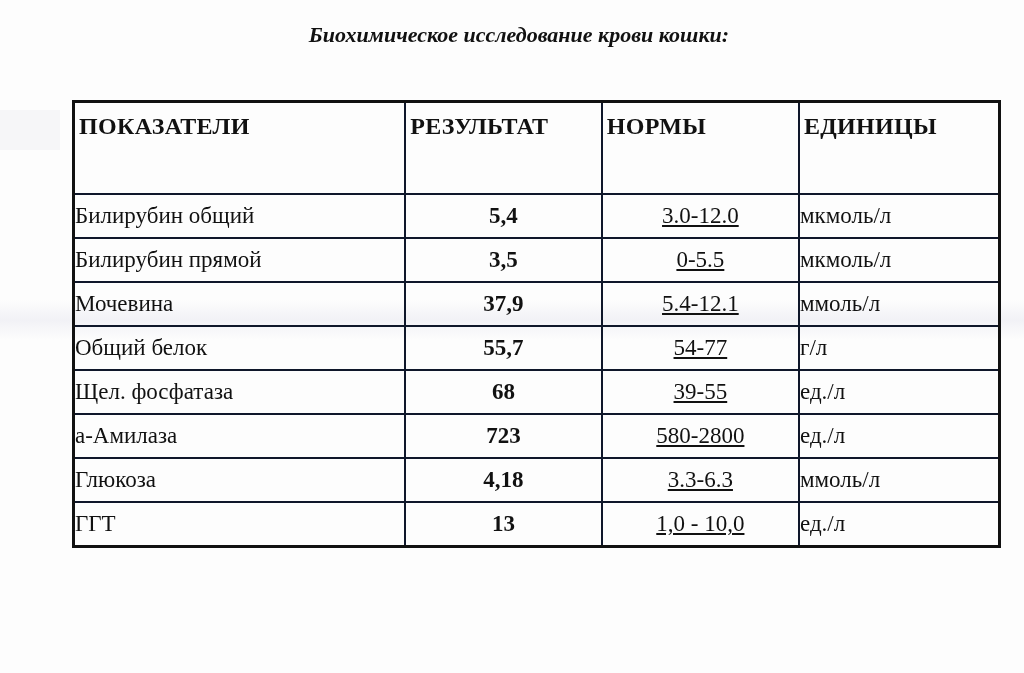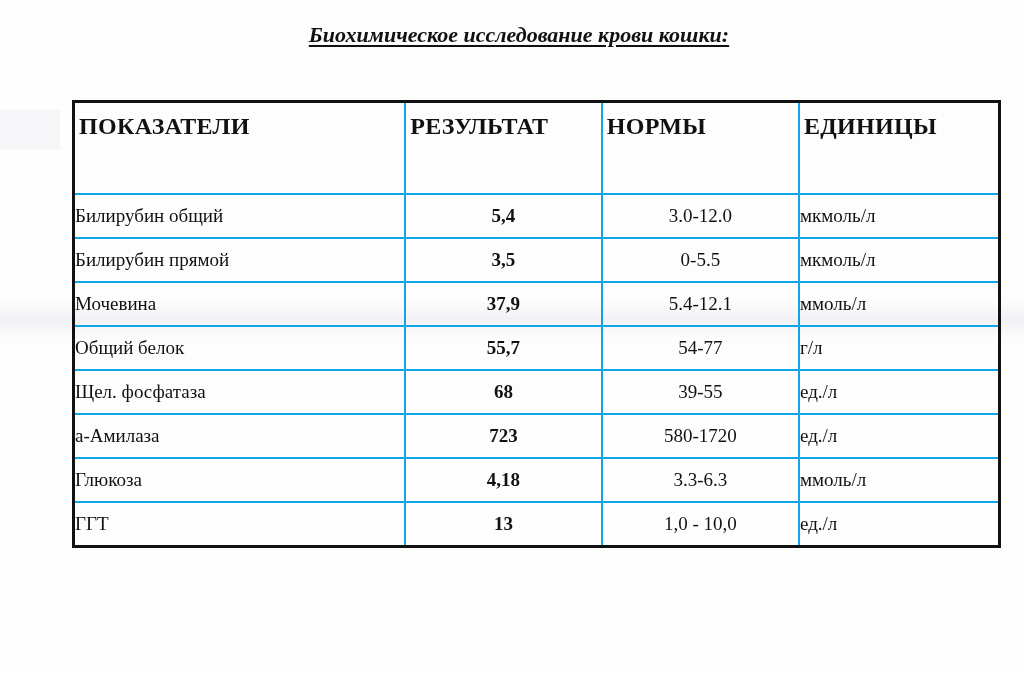"Биохимическое исследование крови кошки:" .title span { text-decoration: underline -> none }
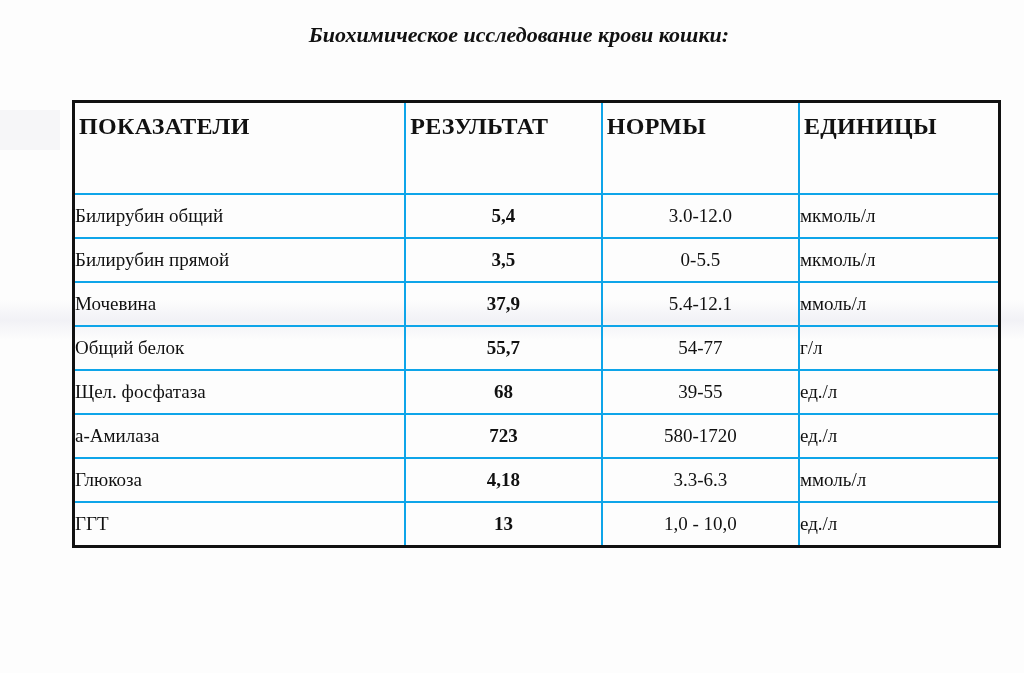"ПОКАЗАТЕЛИ" table.results td, table.results th { border: 2px solid #0ea5e9 -> 2px solid #0f172a }
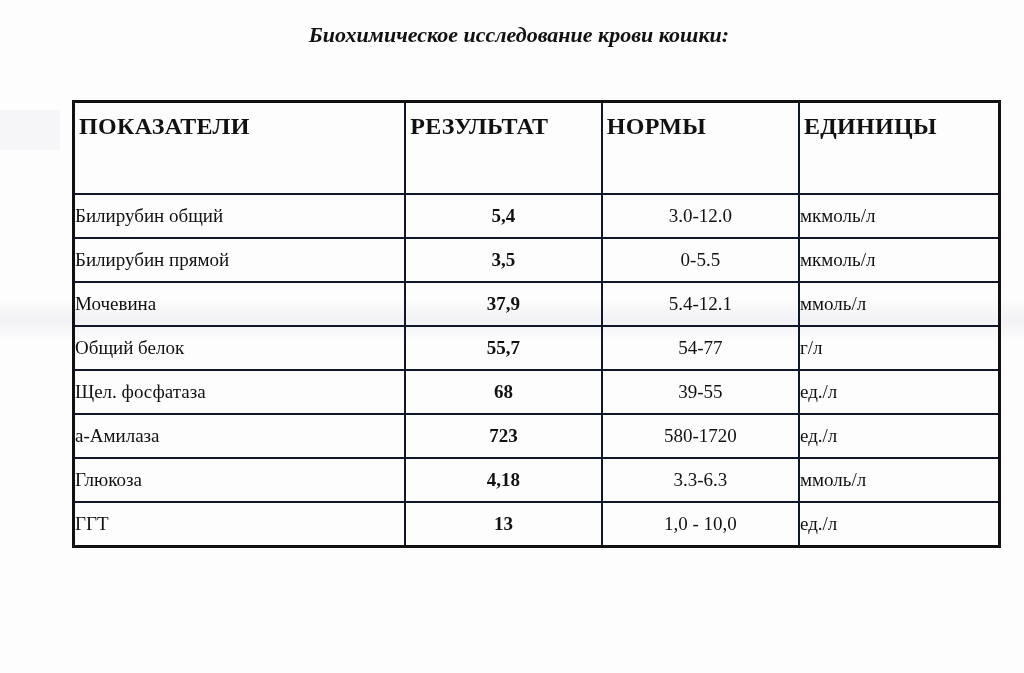"Билирубин общий" table.results td { font-size: 19px -> 23px }
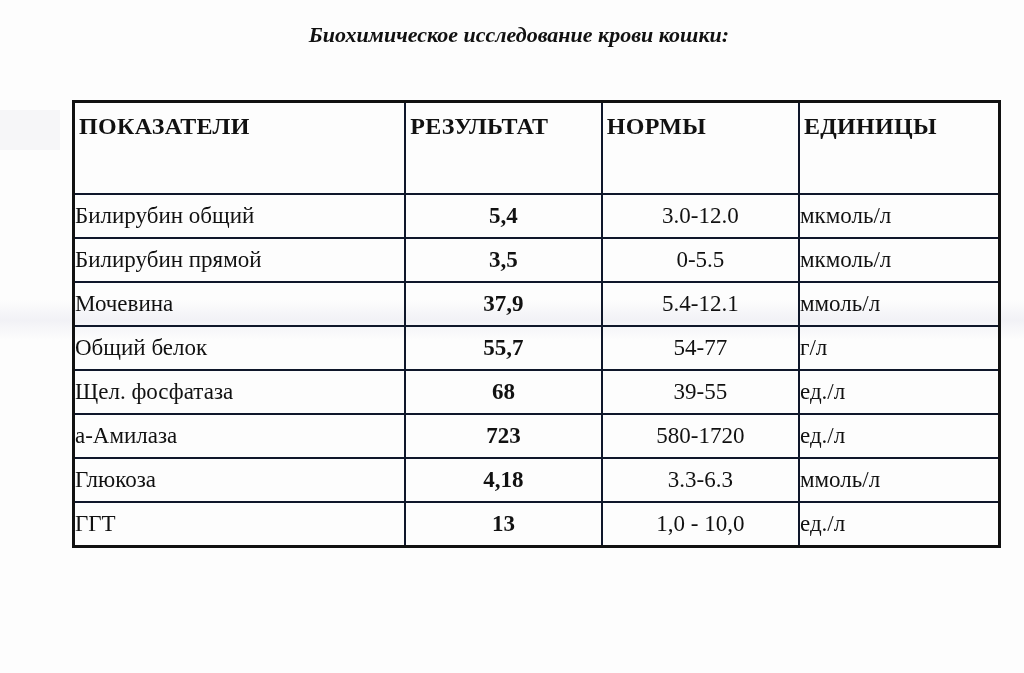"3.0-12.0" td.norm { text-decoration: none -> underline }
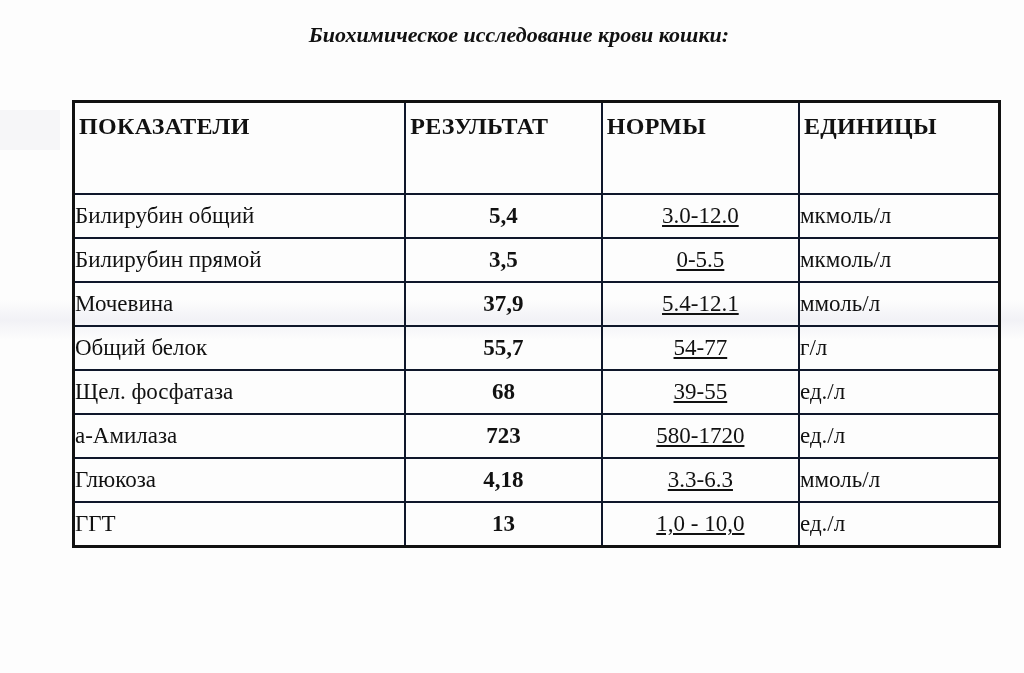"580-1720" td.norm { text: 580-1720 -> 580-2800 }
